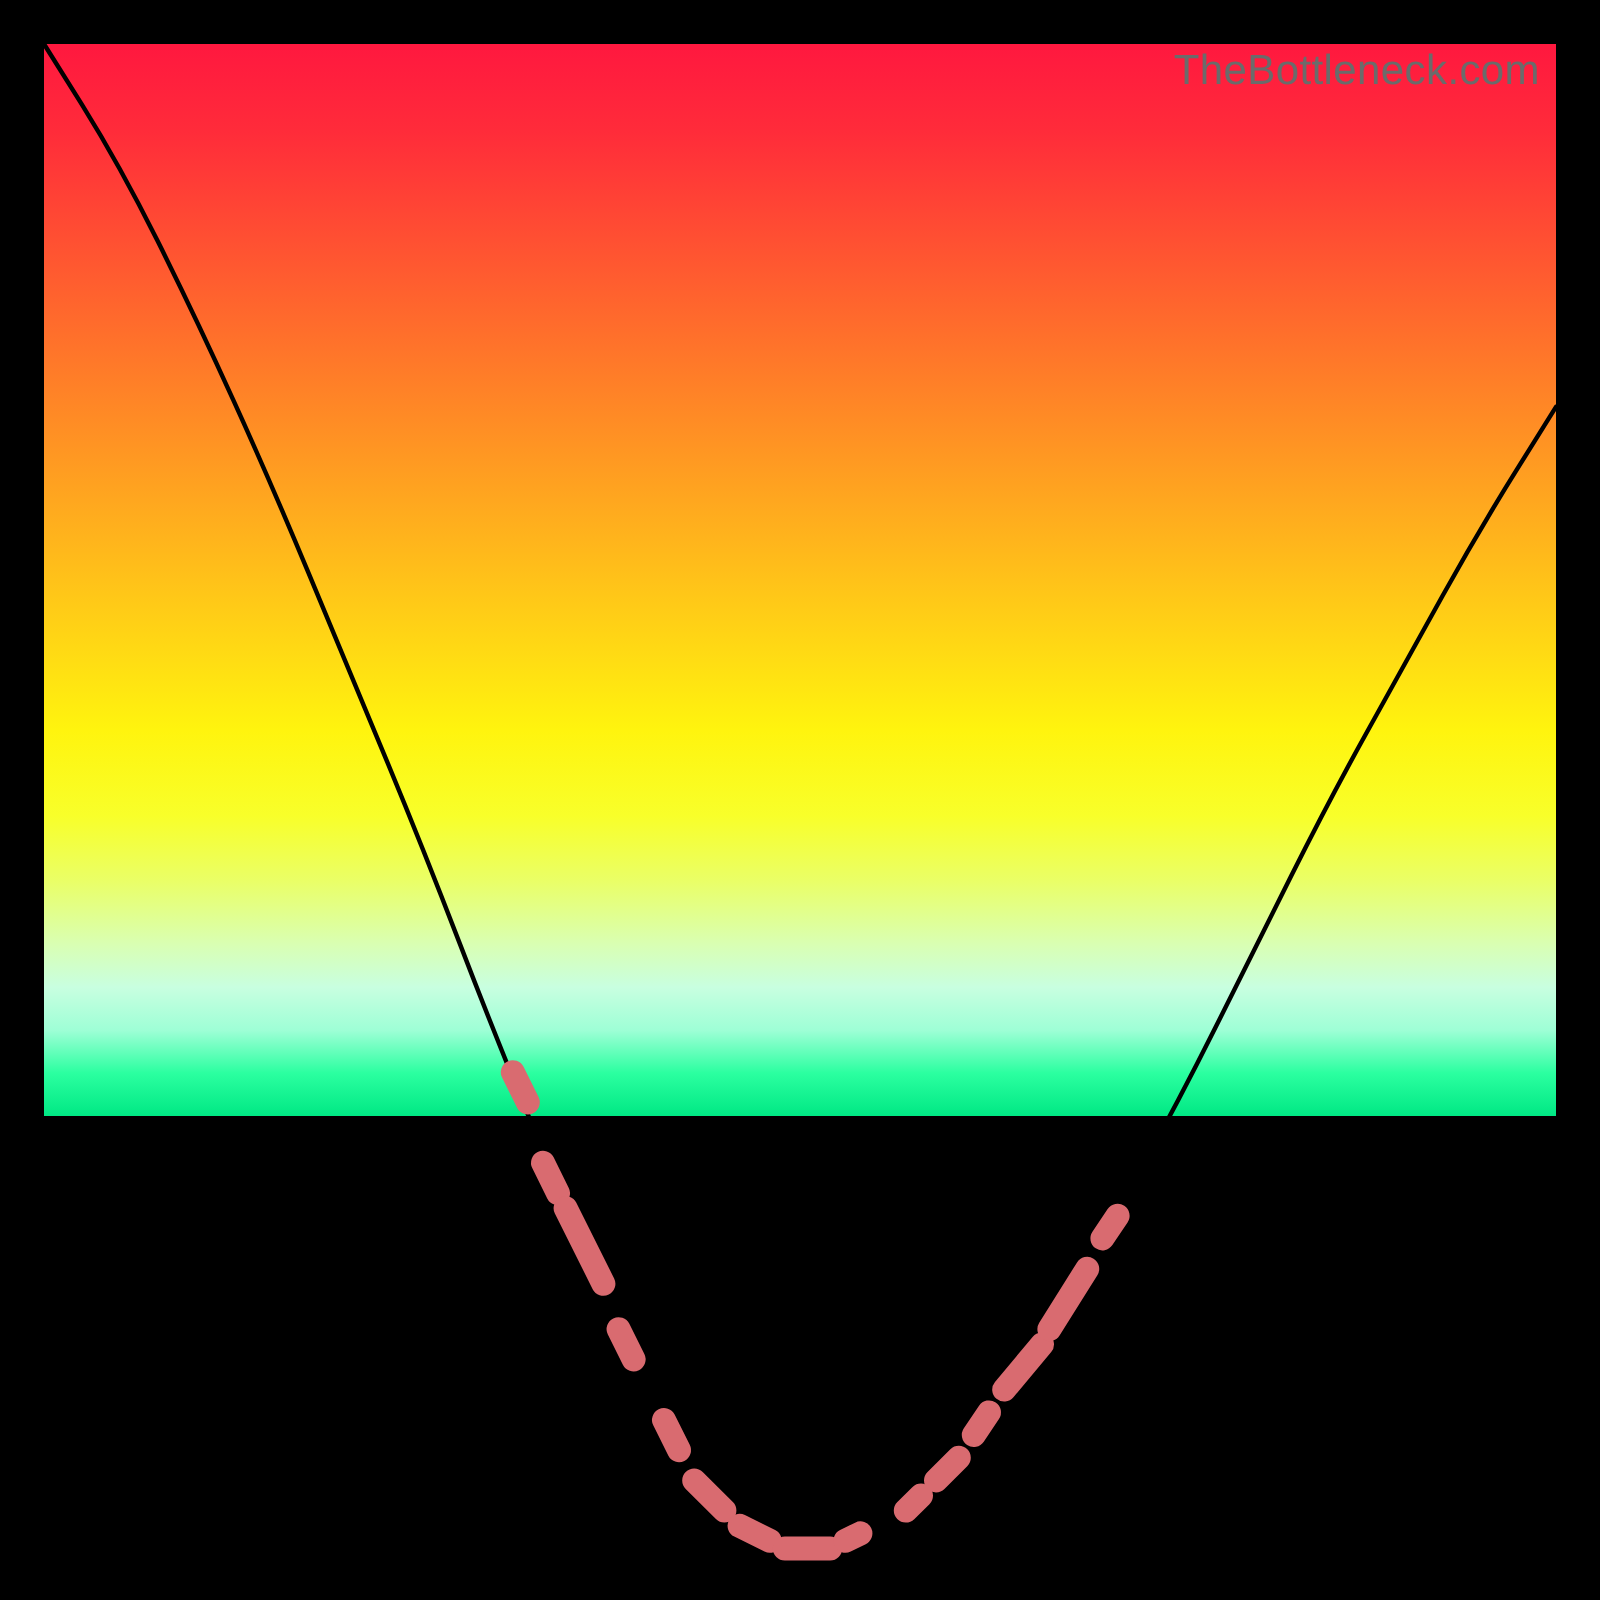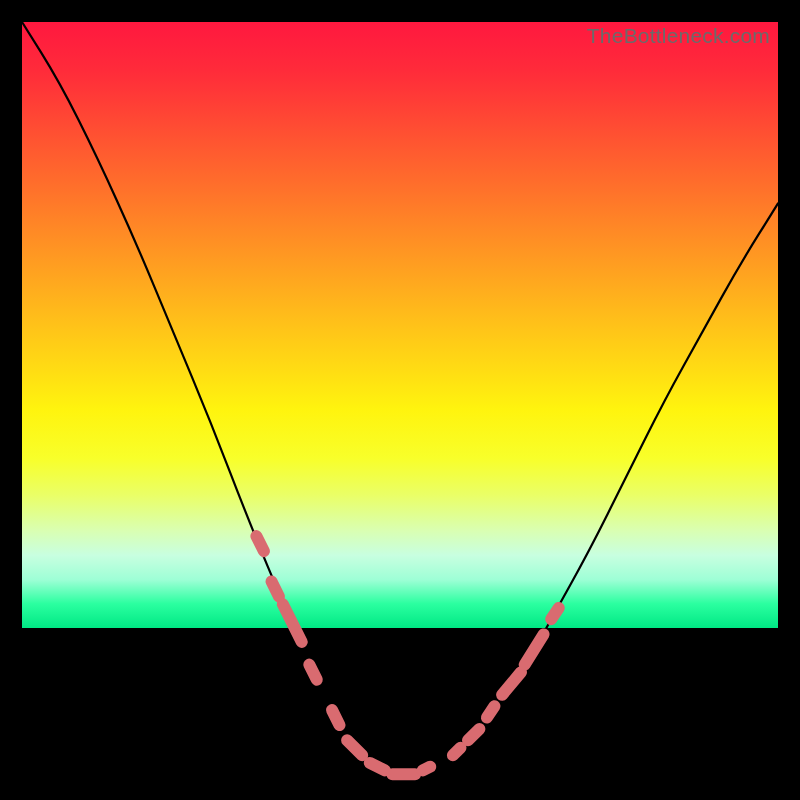"TheBottleneck.com" .frame { height: 606px -> 536px }
